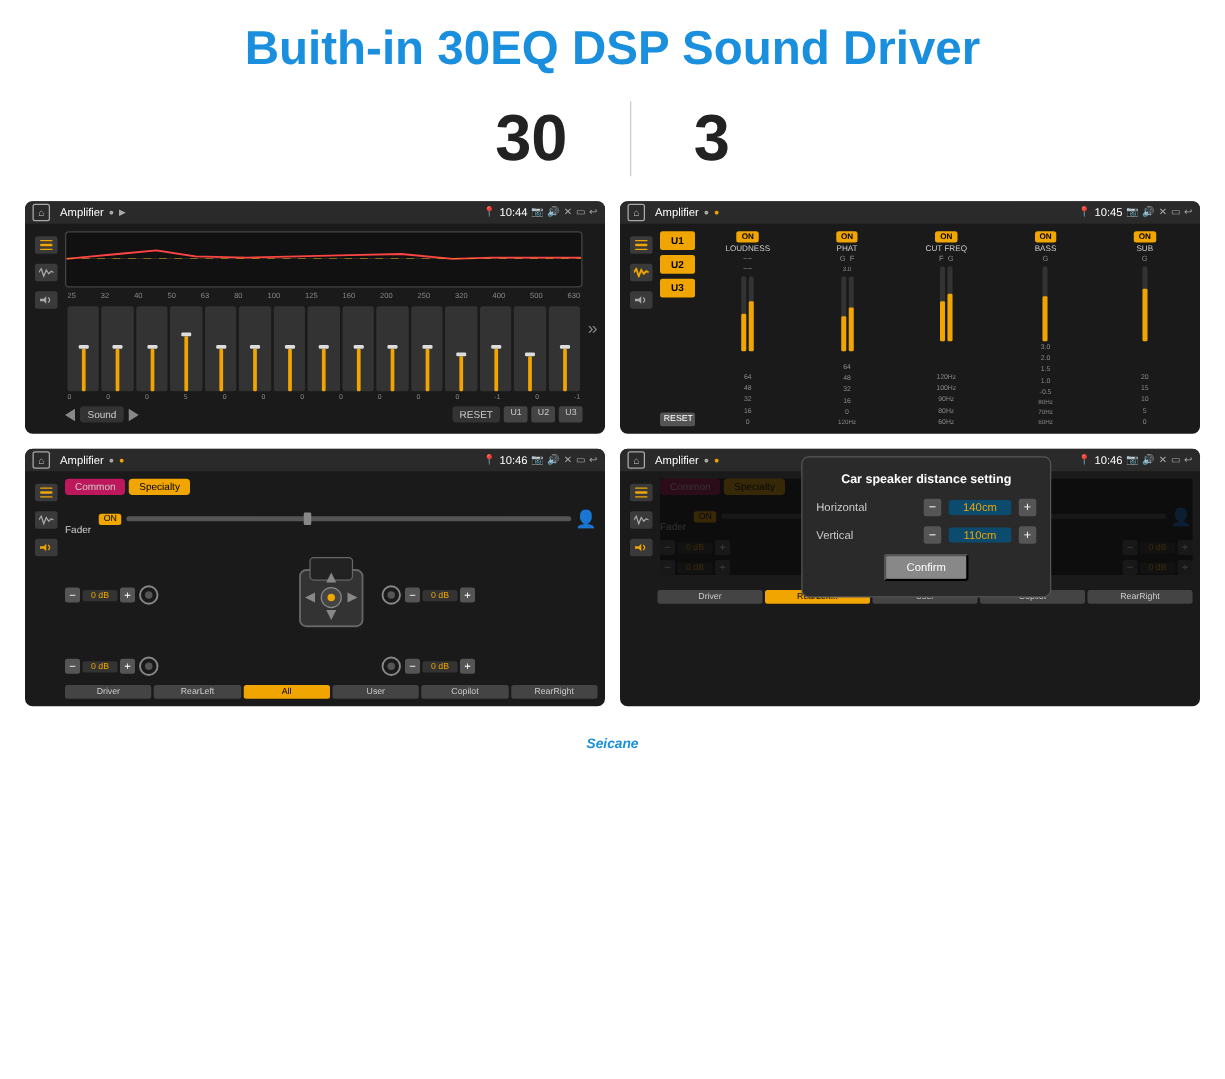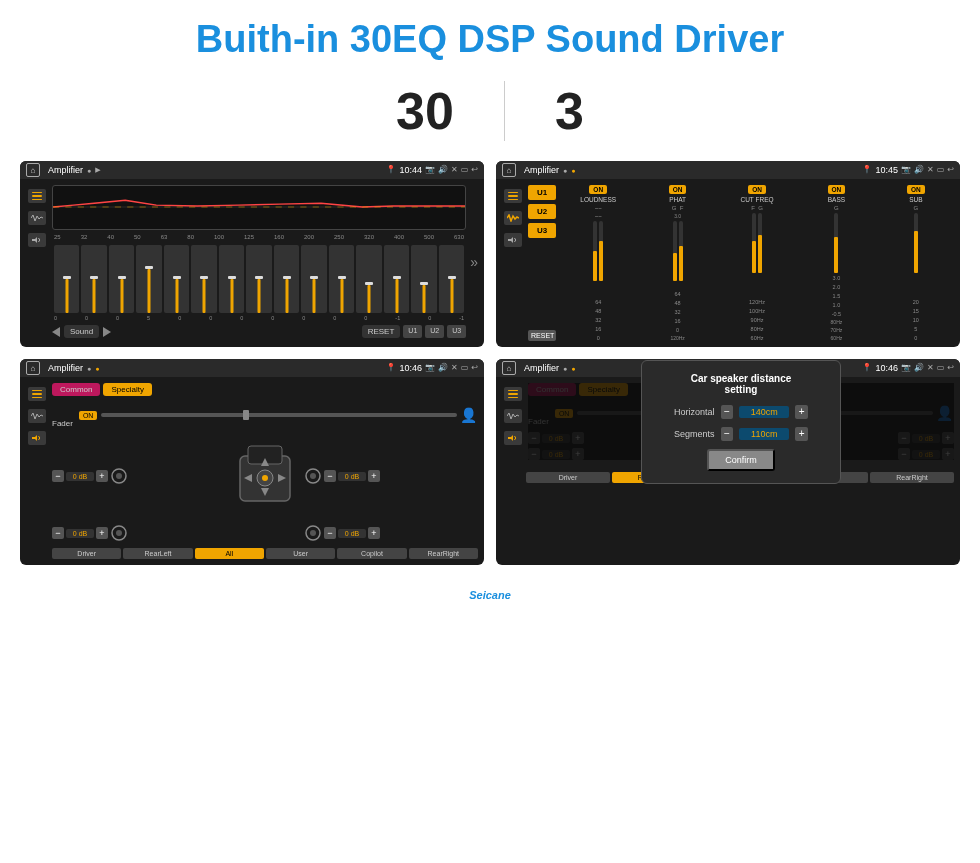"Car speaker distance setting" .dialog-box { padding: 12px 32px -> 12px 11px }
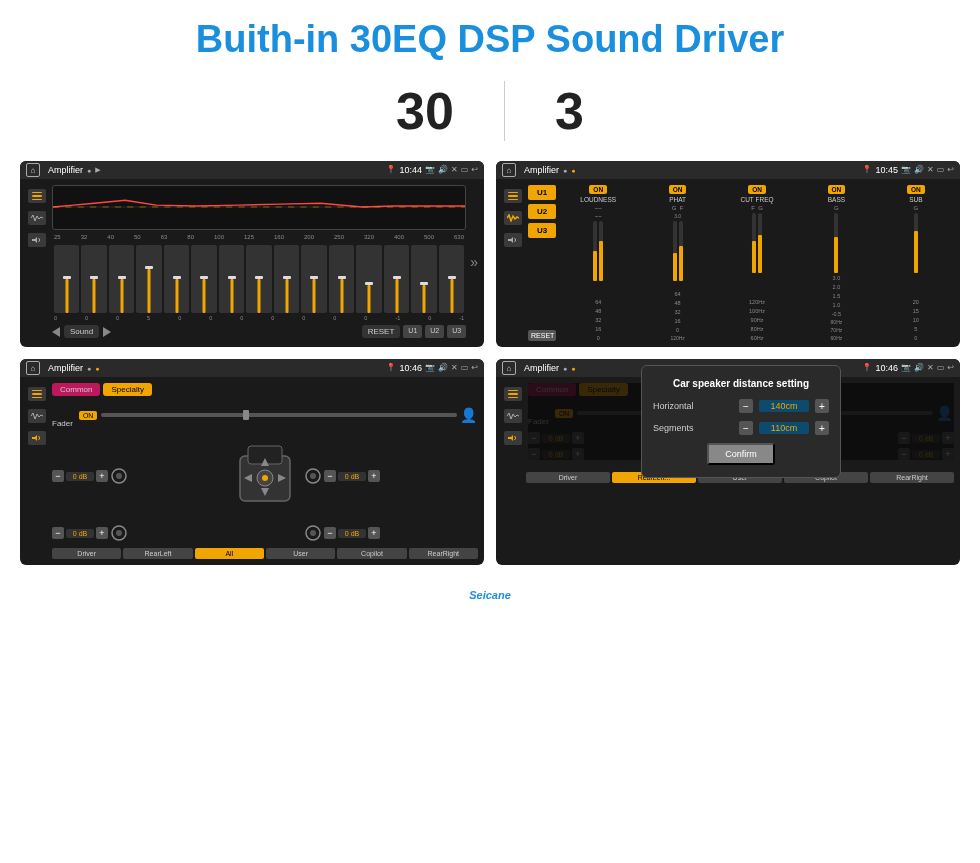"Segments" span.dialog-label { text: Segments -> Vertical }
